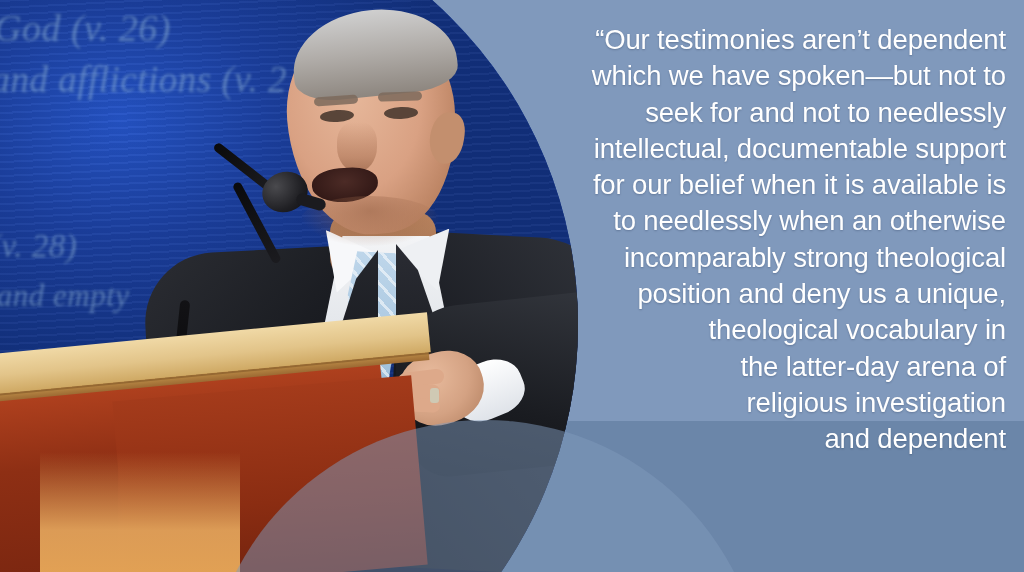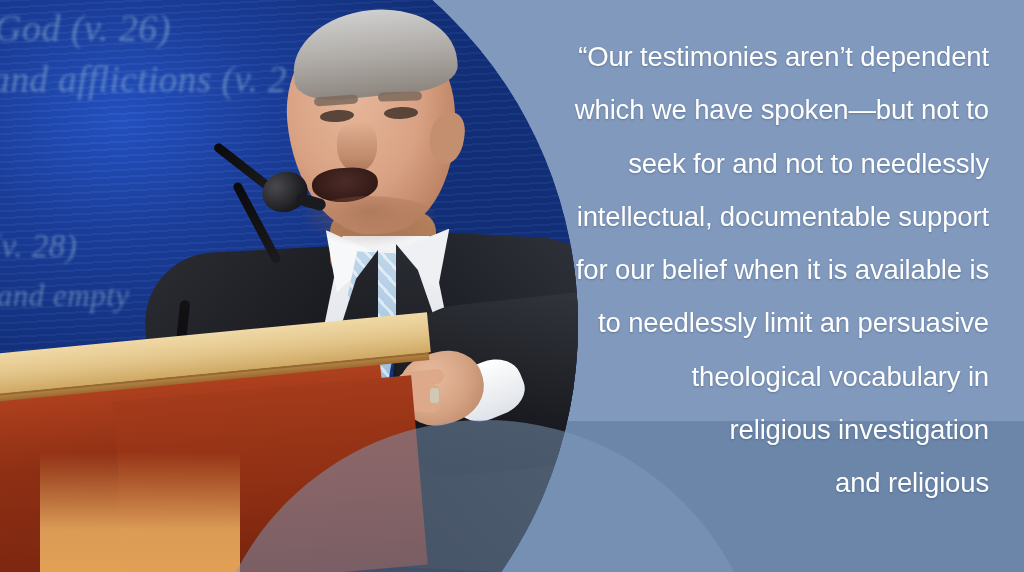"“Our testimonies aren’t dependent" .quote p { margin: 17px -> 0 }
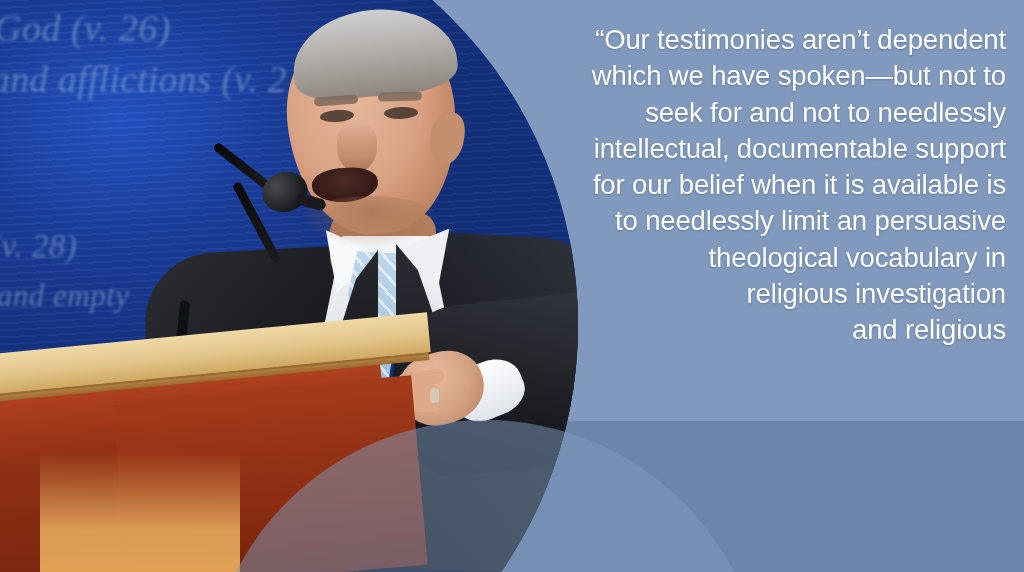"to needlessly limit an persuasive" p { text: limit an persuasive -> when an otherwise }
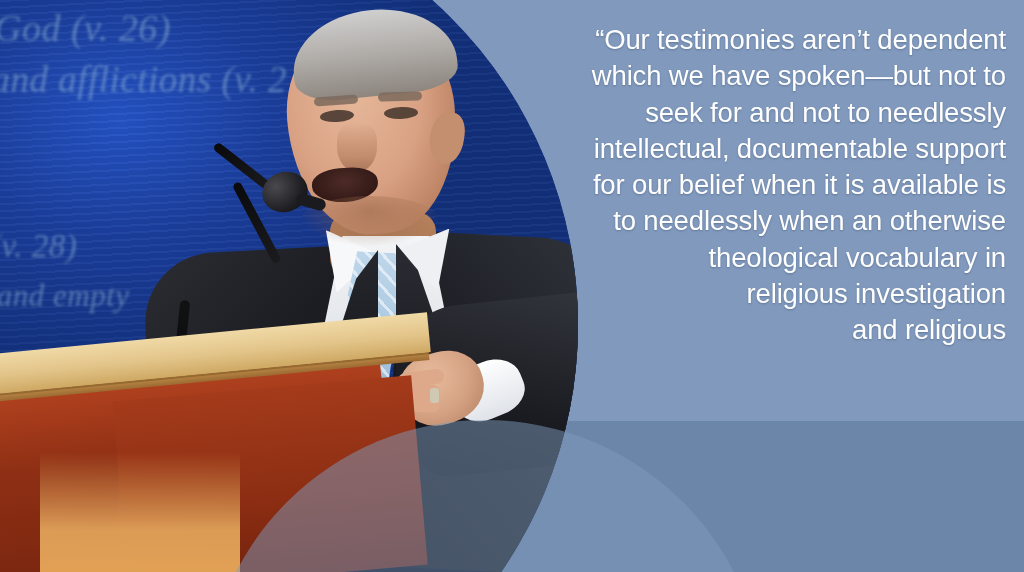"incomparably strong theological" p { html: none -> <p>incomparably strong theological</p> }
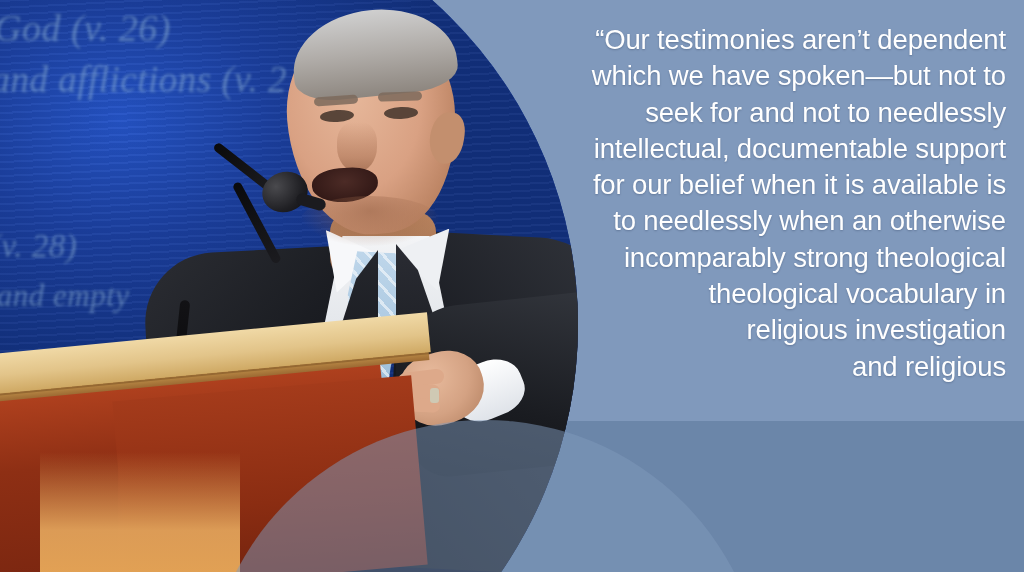"position and deny us a" p { html: none -> <p>position and deny us a unique,</p> }
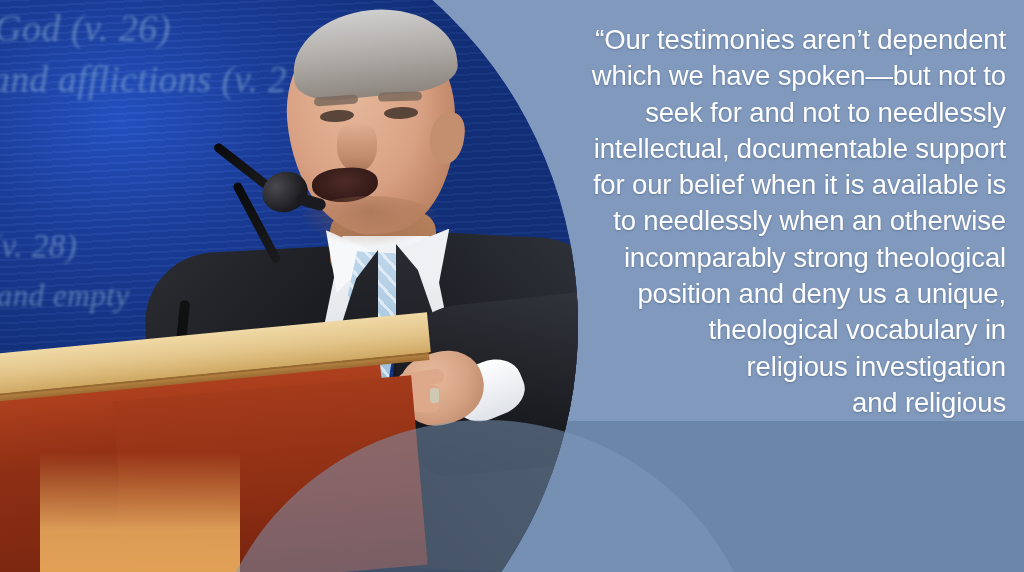"the latter-day arena of" p { html: none -> <p>the latter-day arena of</p> }
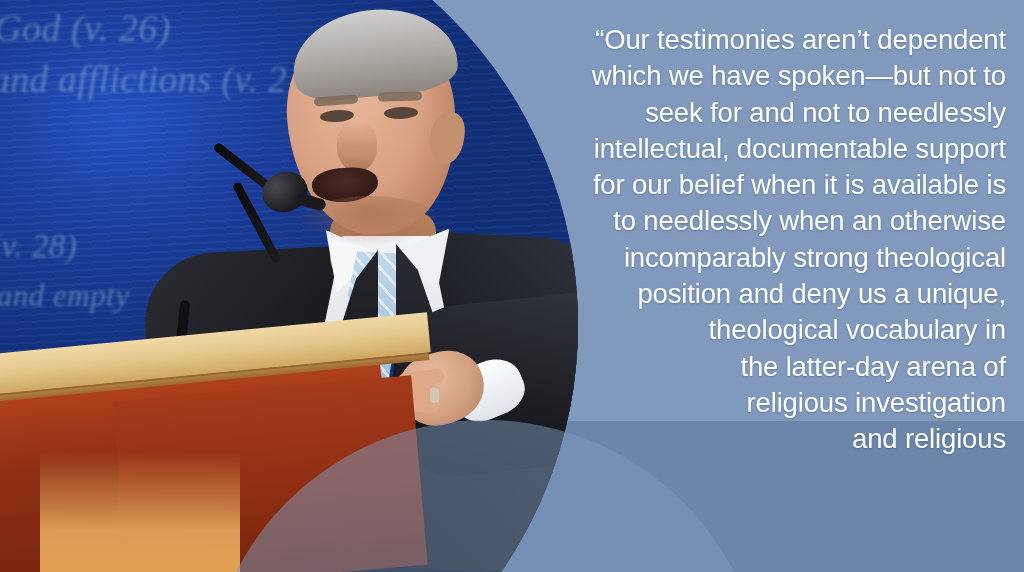"and religious" p { text: religious -> dependent }
